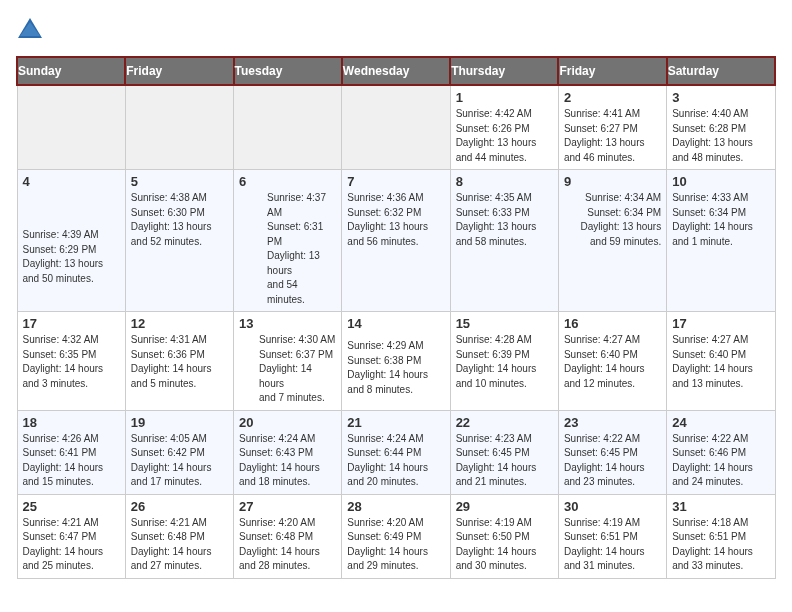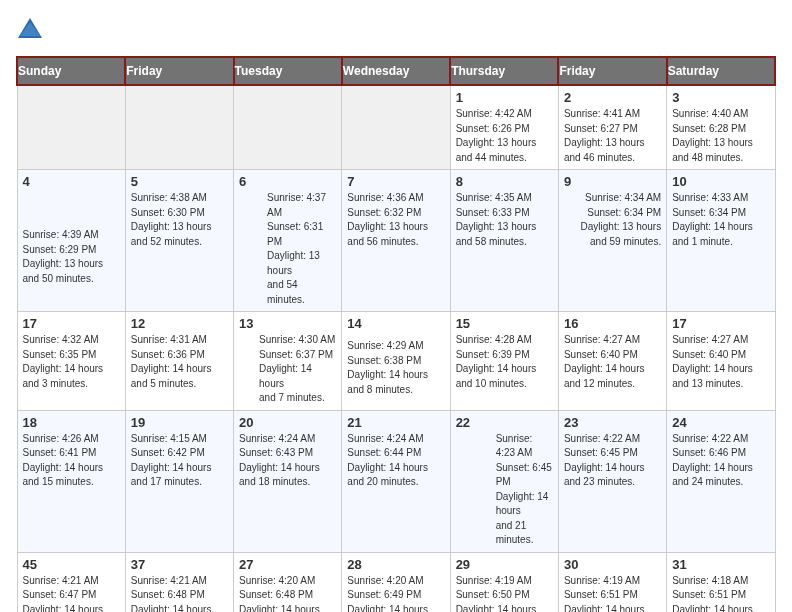"Sunrise: 4:15 AM" div.day-info { text: 4:15 -> 4:05 }
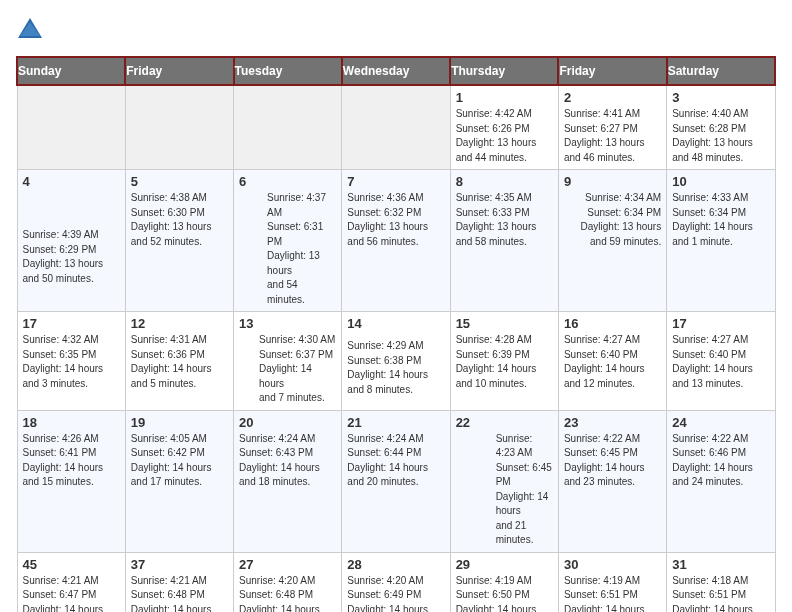"Sunrise: 4:23 AM" div.day-info { margin-left: 40px -> none }
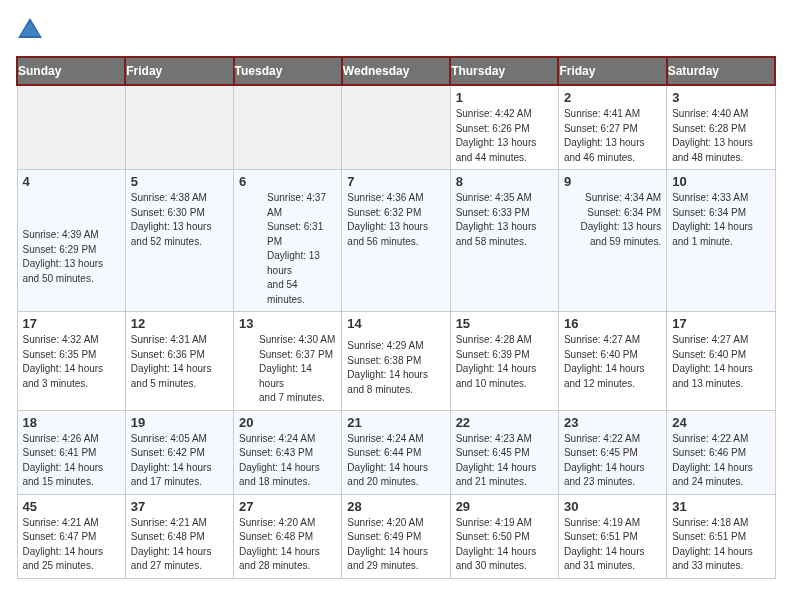"45" div.day-num { text: 45 -> 25 }
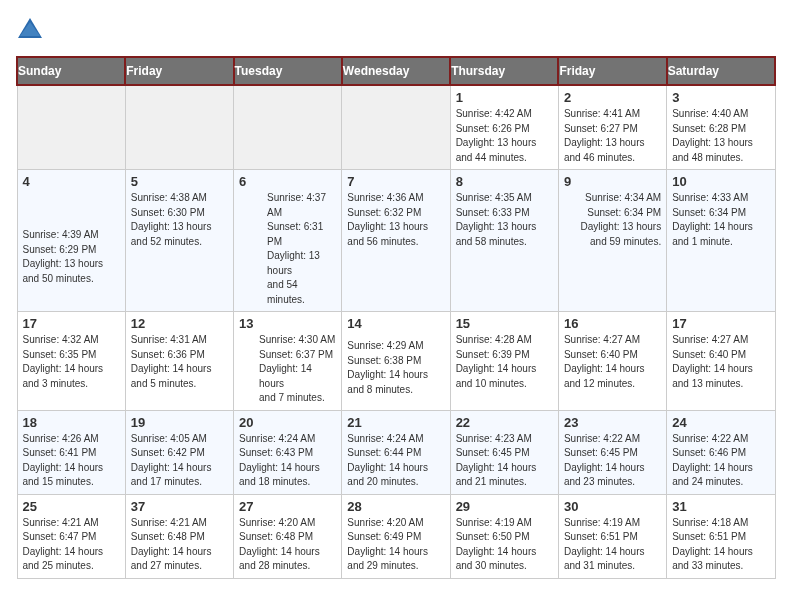"37" div.day-num { text: 37 -> 26 }
